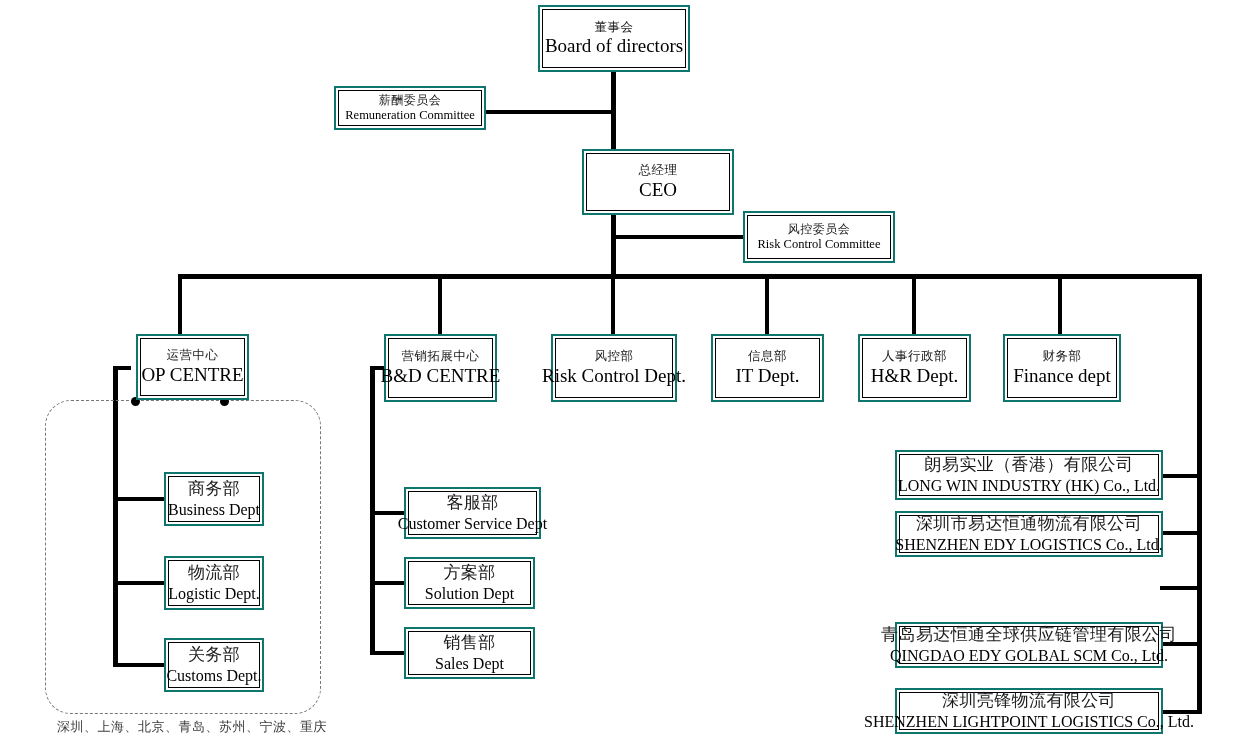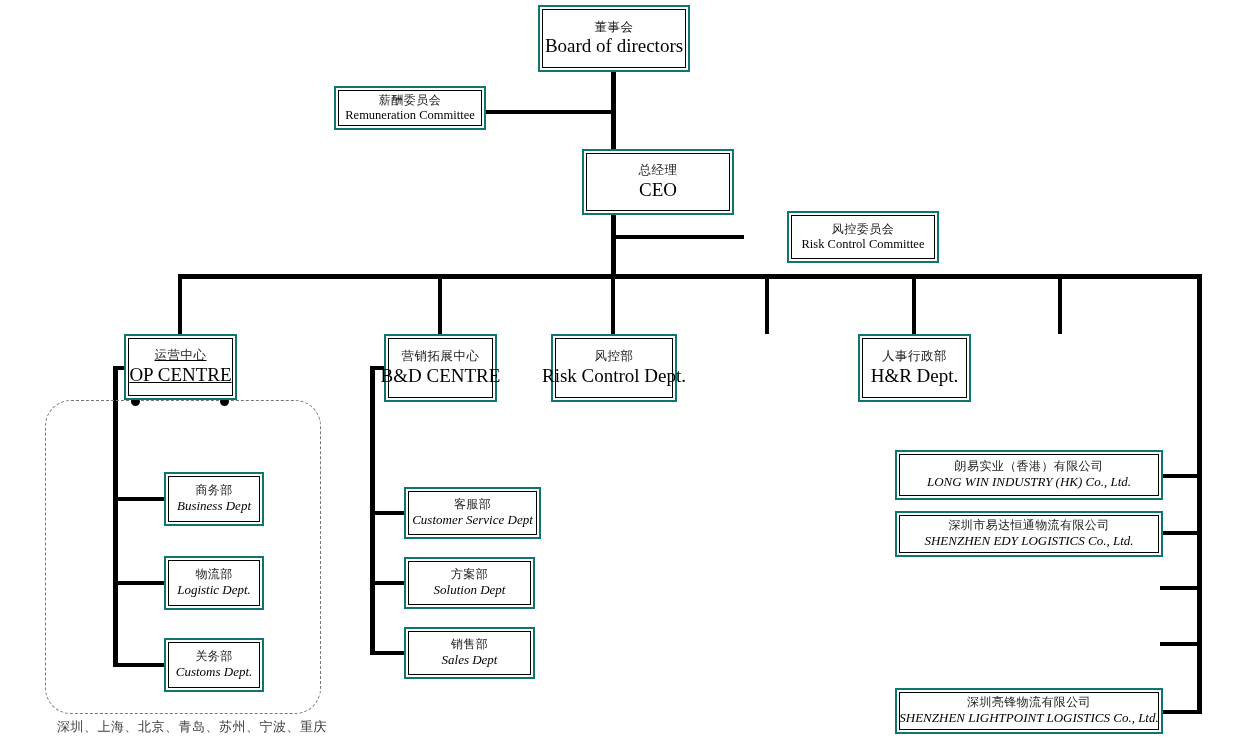"风控委员会" div.node { margin-left: 44px -> none }
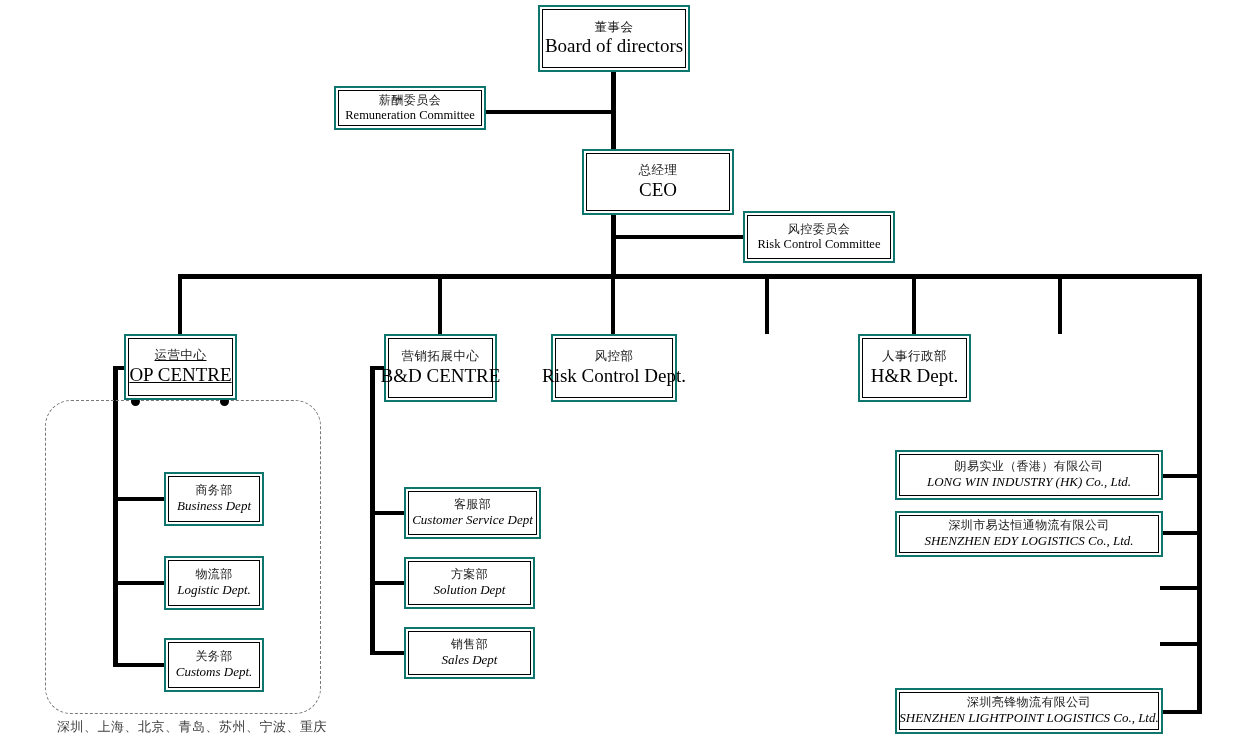"运营中心" div.node { left: 124px -> 136px; text-decoration: underline -> none }
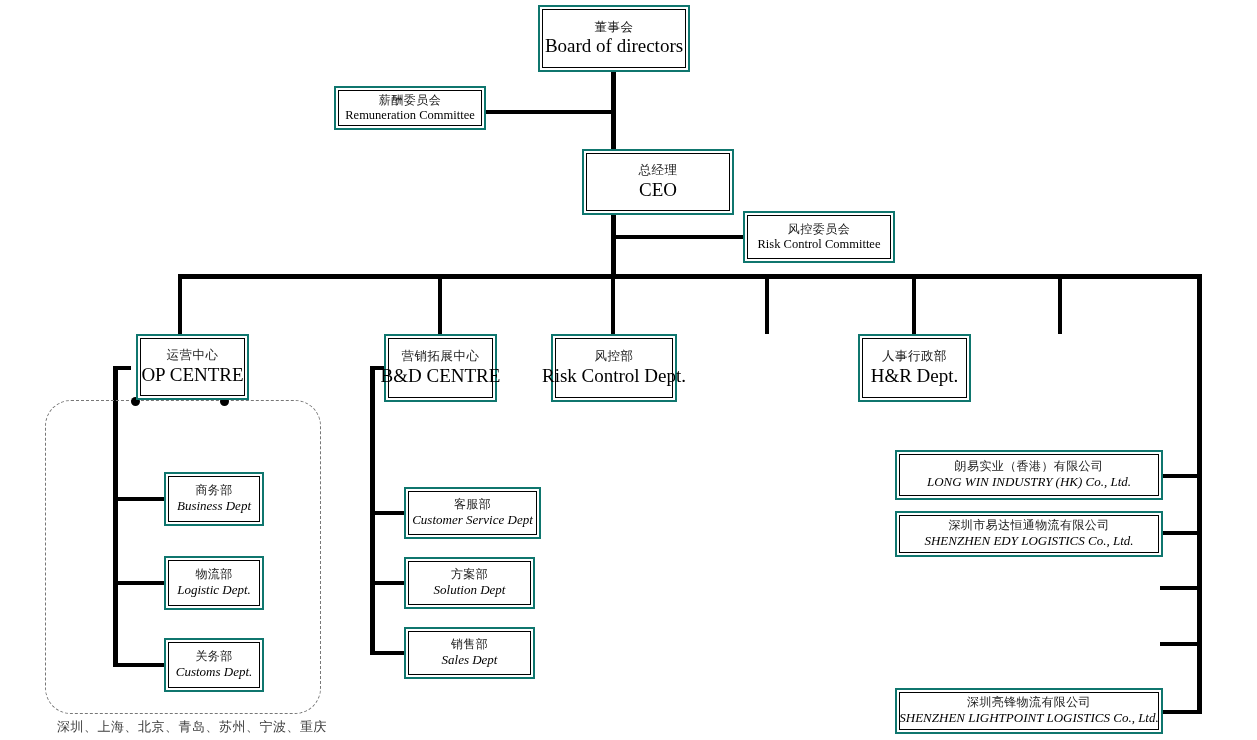"信息部" div.node { html: none -> <div> <div> <span>信息部</span> <span>IT Dept.</span> </div> </div> }
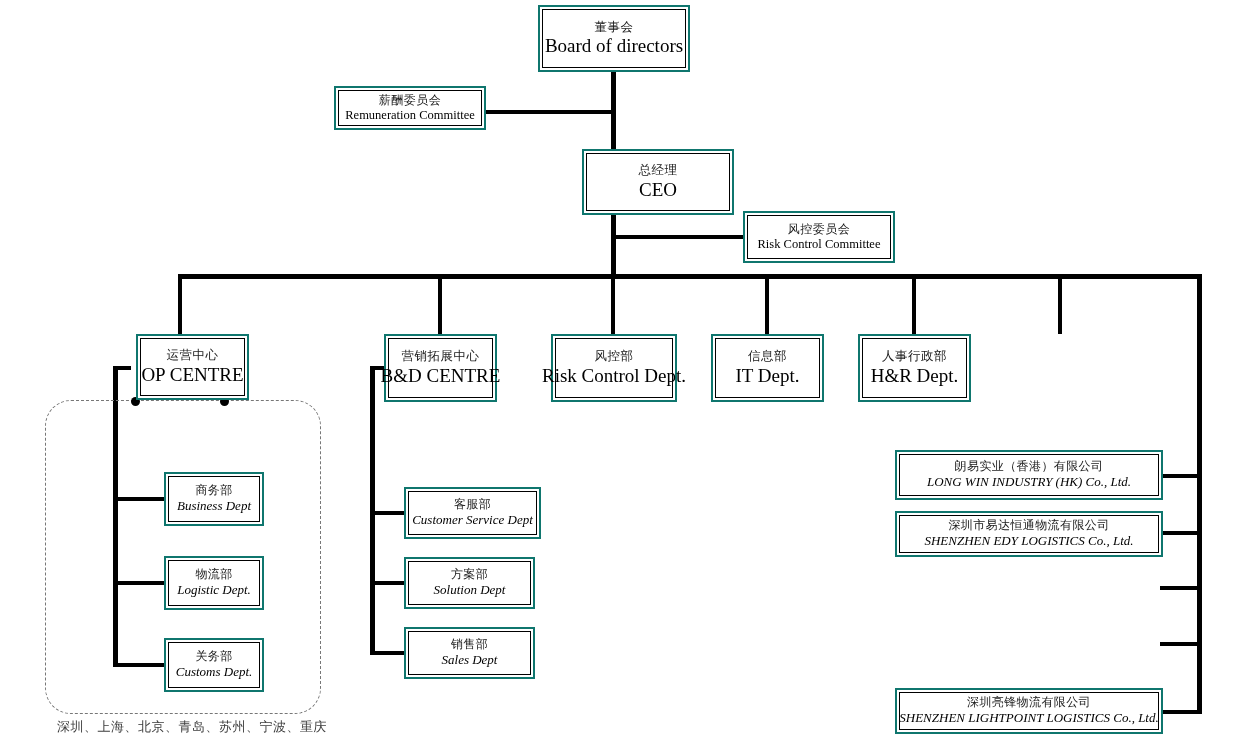"财务部" div.node { html: none -> <div> <div> <span>财务部</span> <span>Finance dept</span> </div> </div> }
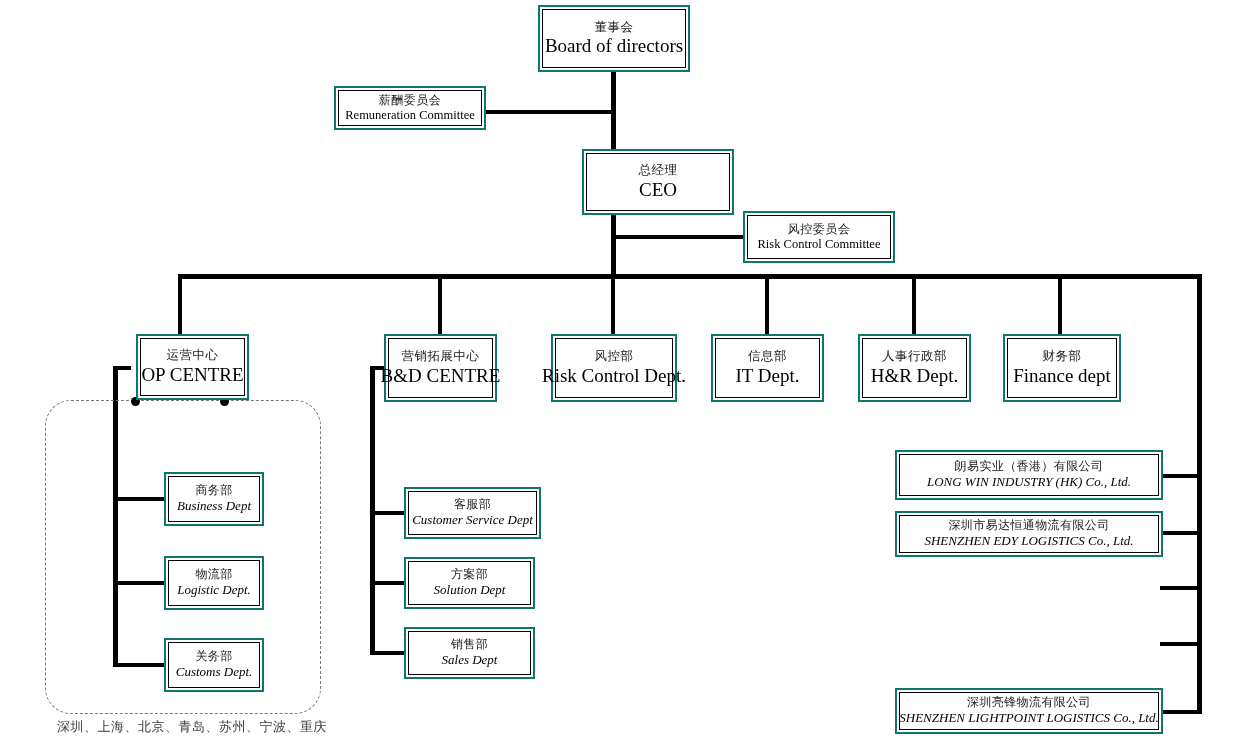"朗易实业（香港）有限公司" .node.sub .cn { font-size: 12px -> 17px }
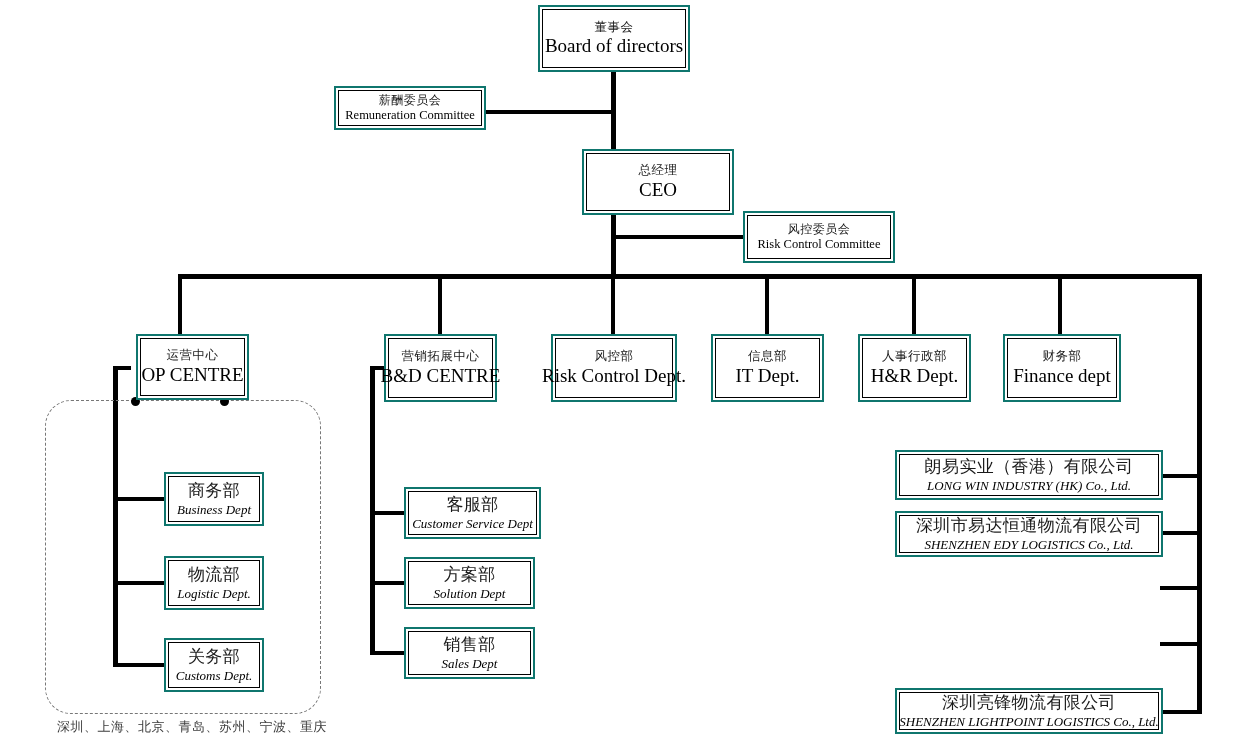"LONG WIN INDUSTRY (HK) Co.," .node.sub .en { font-size: 13px -> 16px; font-style: italic -> none }
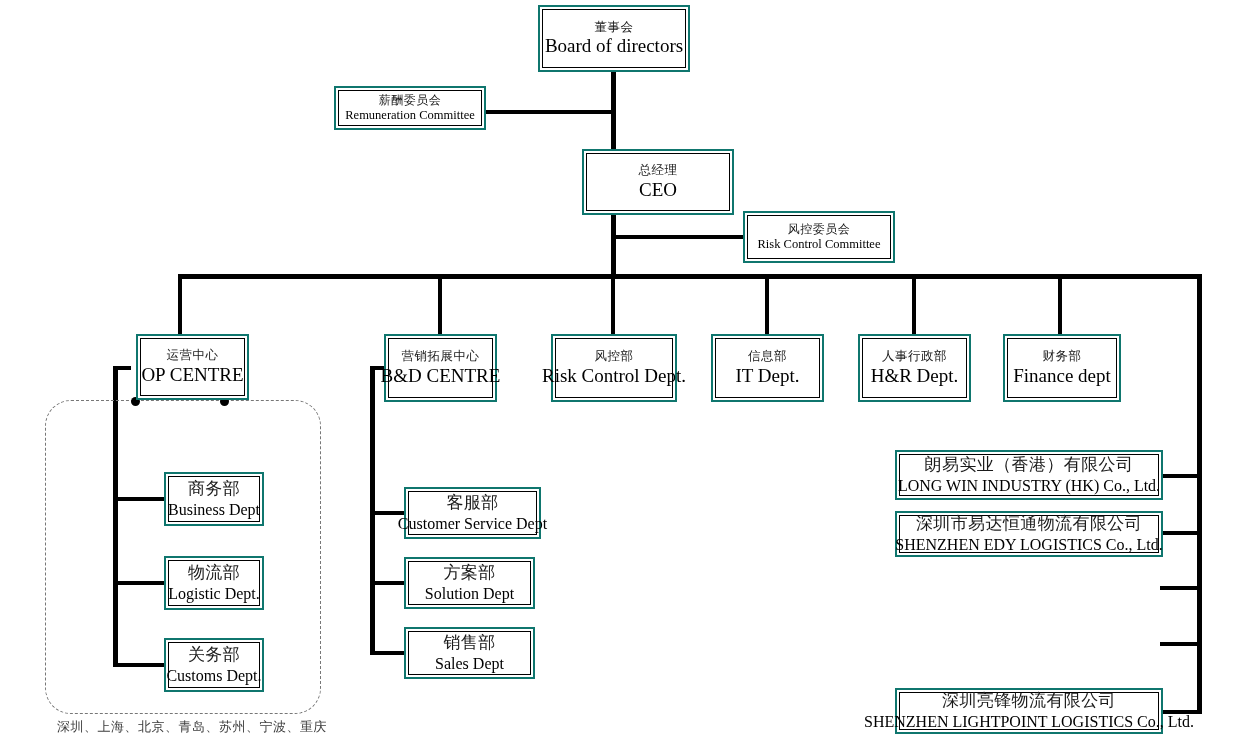"青岛易达恒通全球供应链管理有限公司" div.node { html: none -> <div> <div> <span>青岛易达恒通全球供应链管理有限公司</span> <span>QINGDAO EDY GOLBAL SCM Co., Ltd.</span> </div> </div> }
